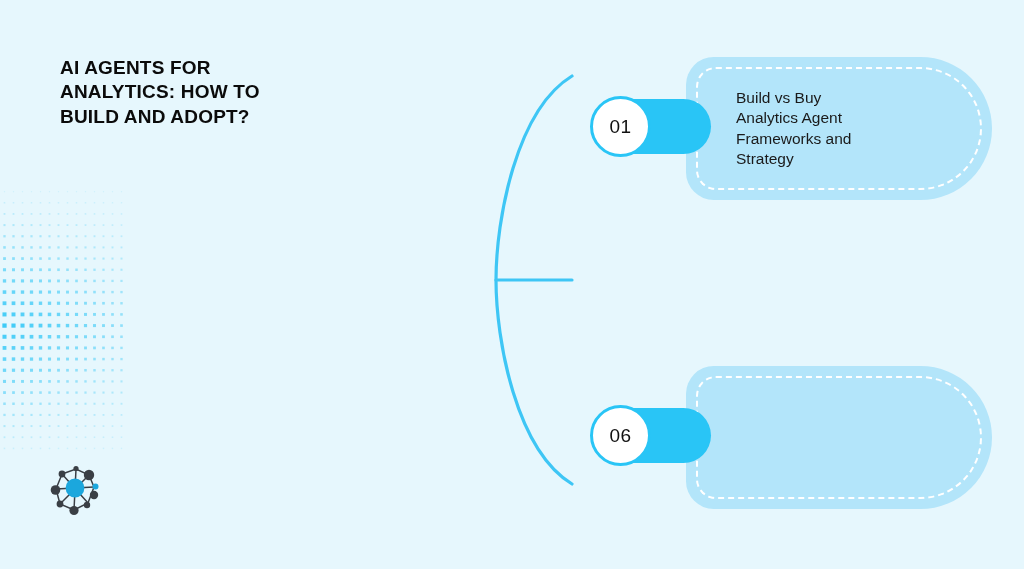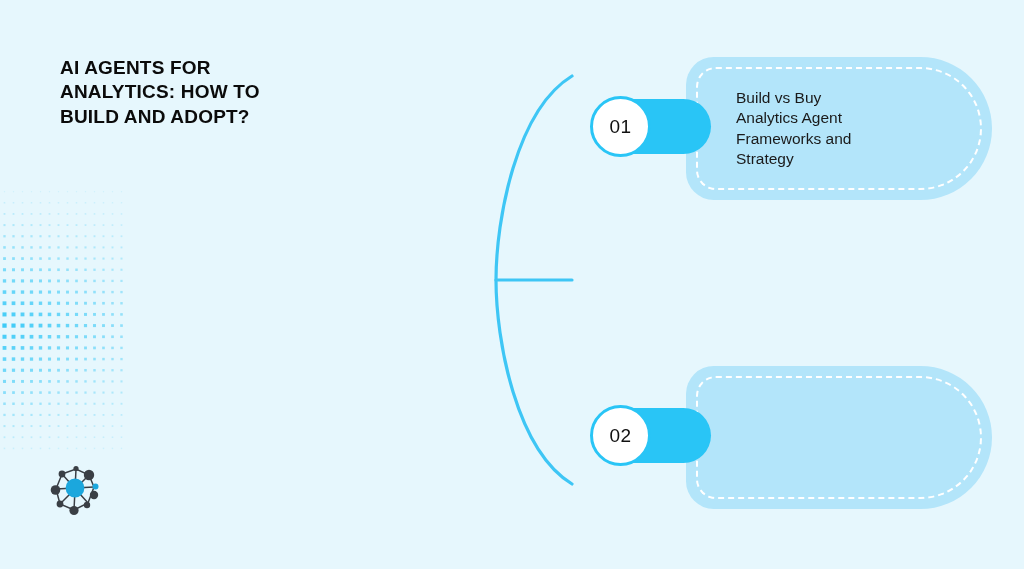"02" div.badge { text: 02 -> 06 }
